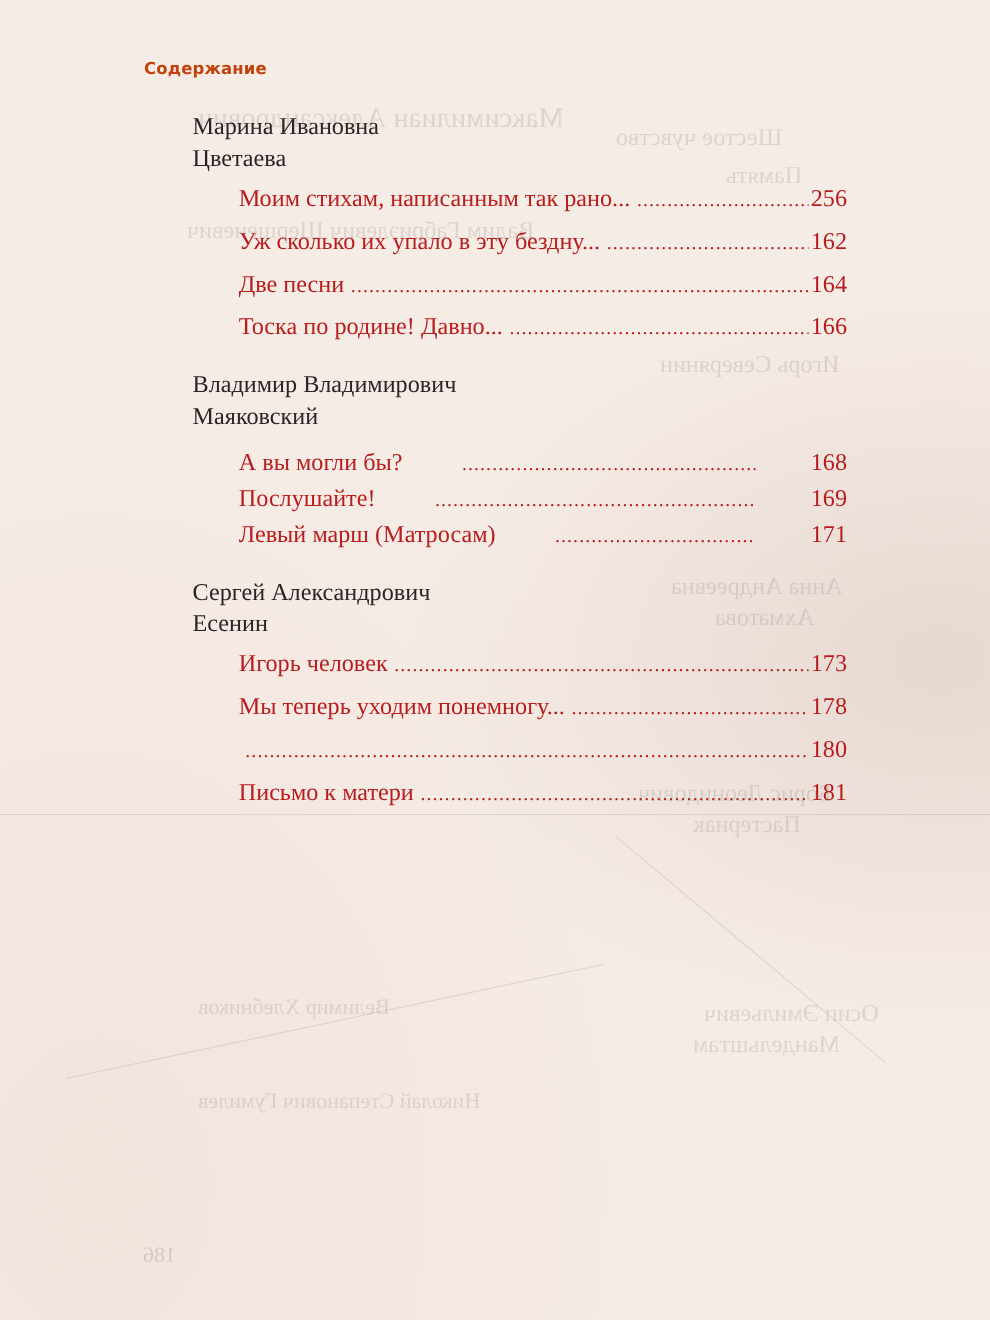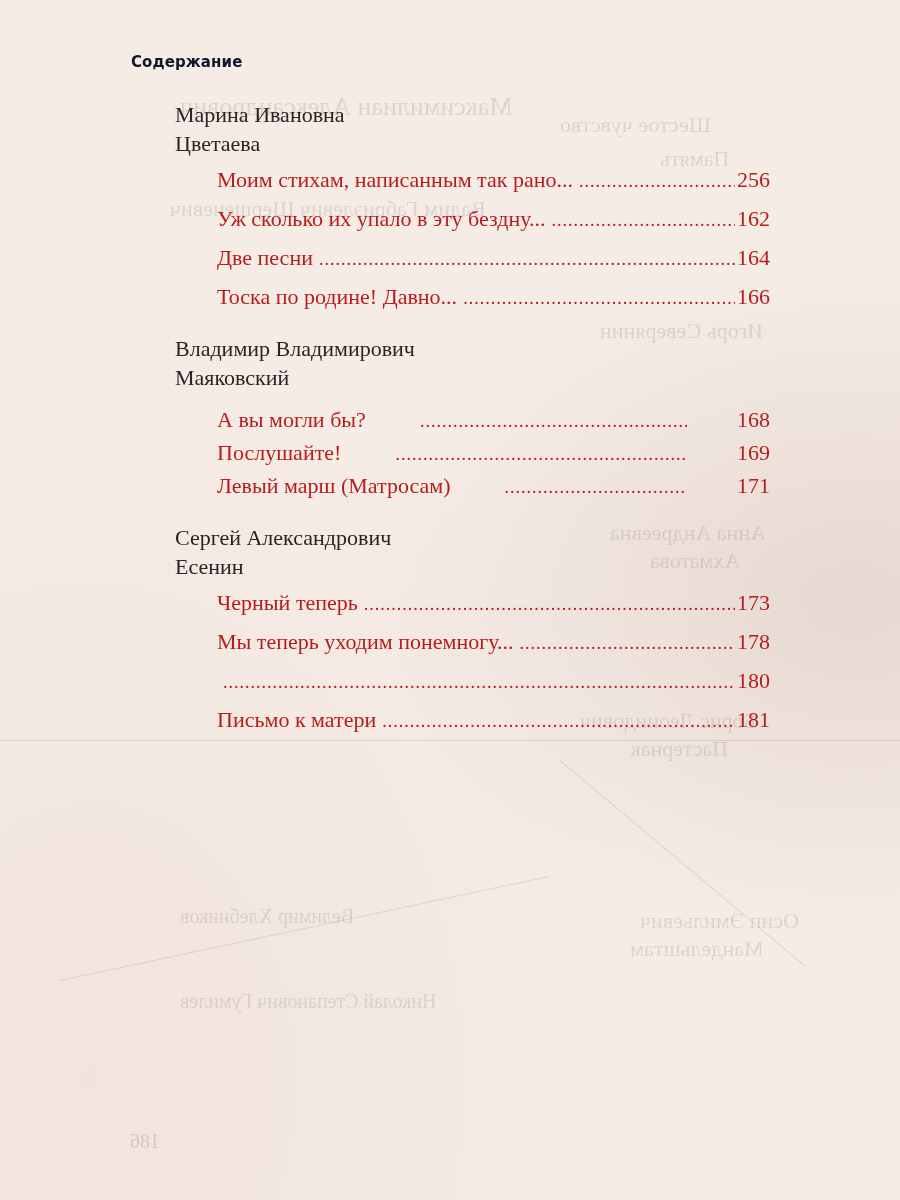"Содержание" .running-head { color: #0f172a -> #c2410c }
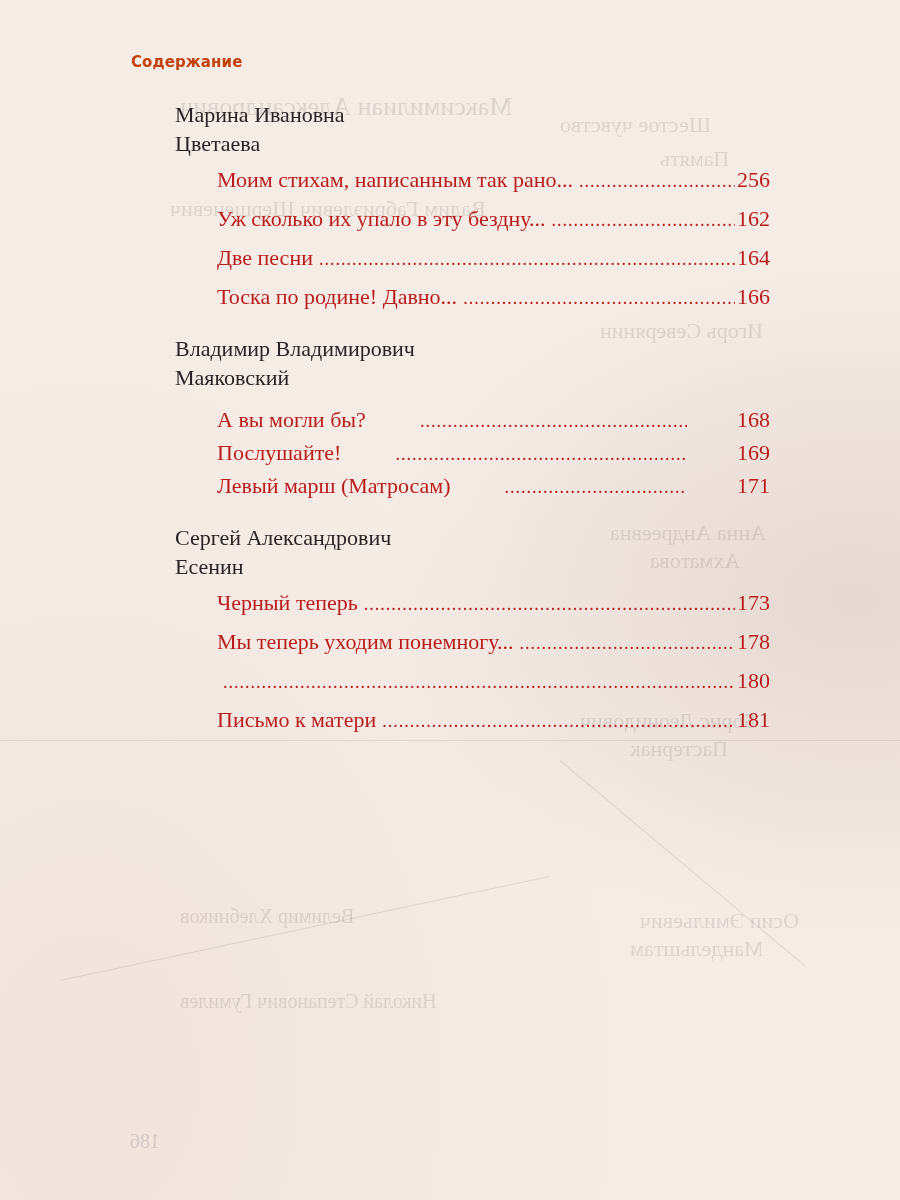"Черный теперь" span.title { text: Черный теперь -> Игорь человек }
